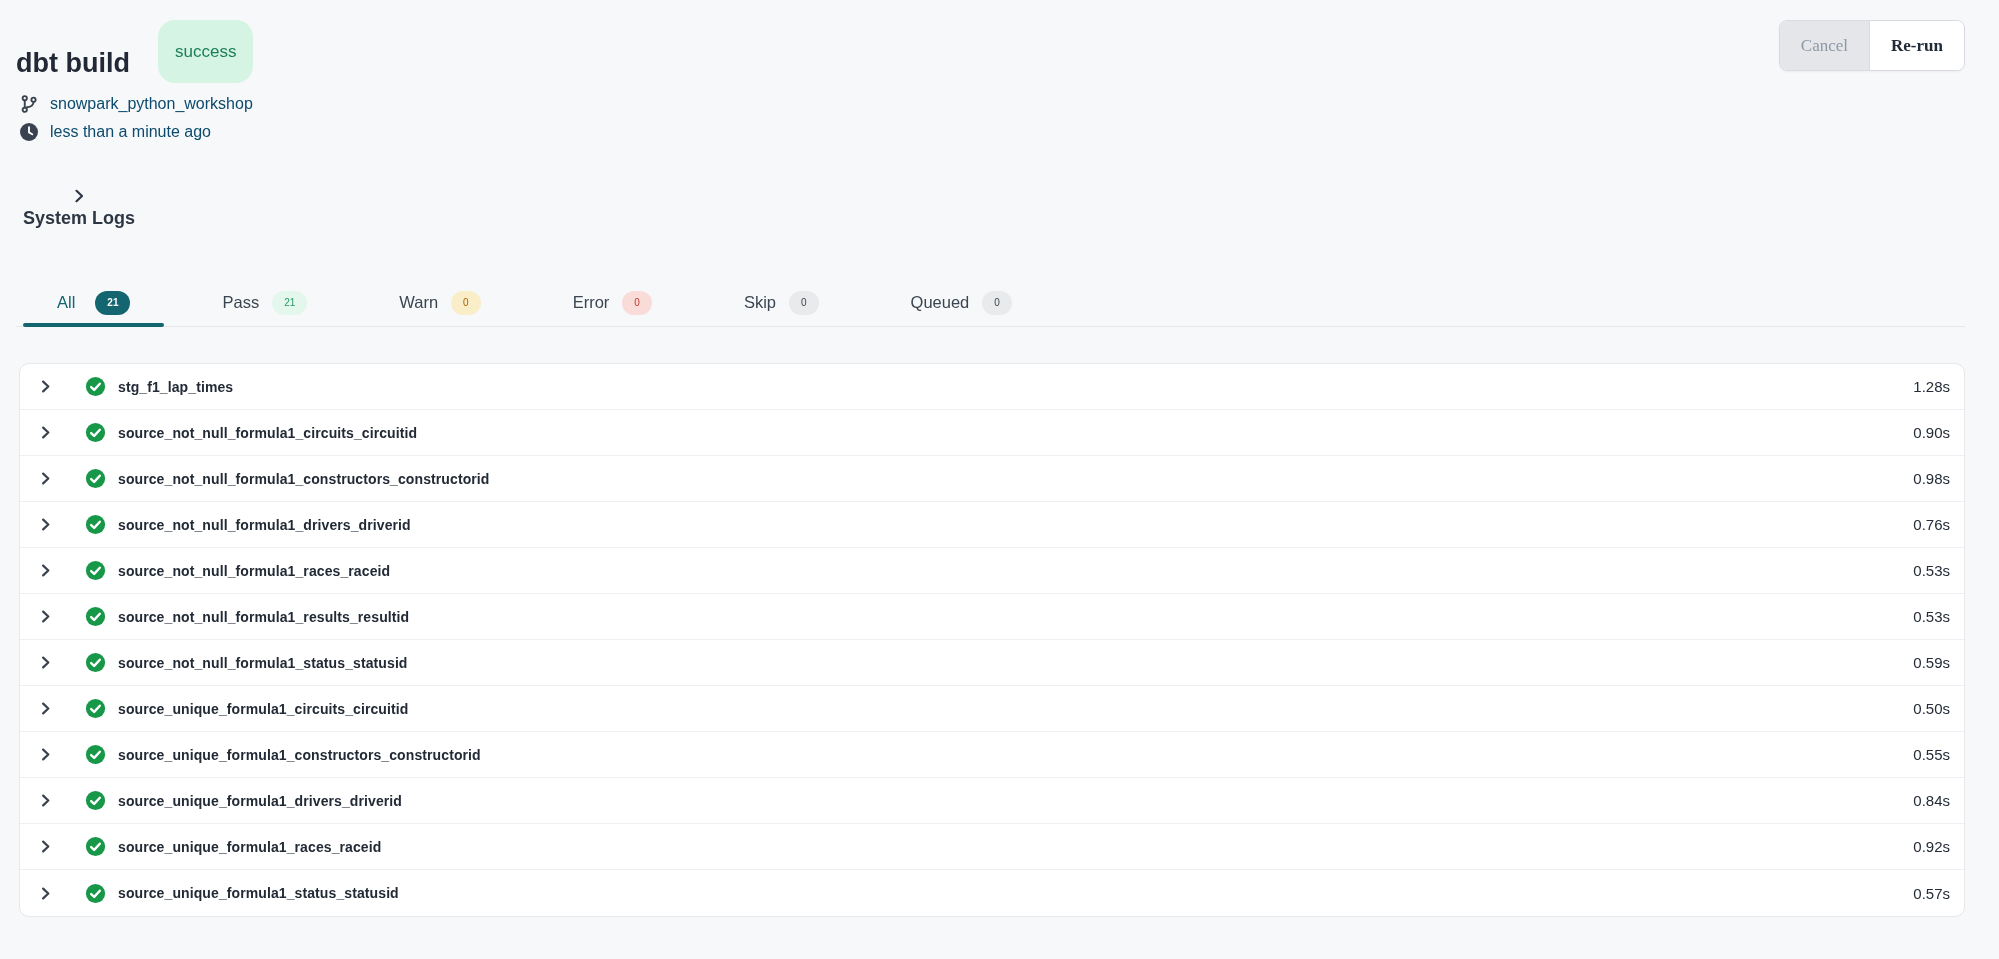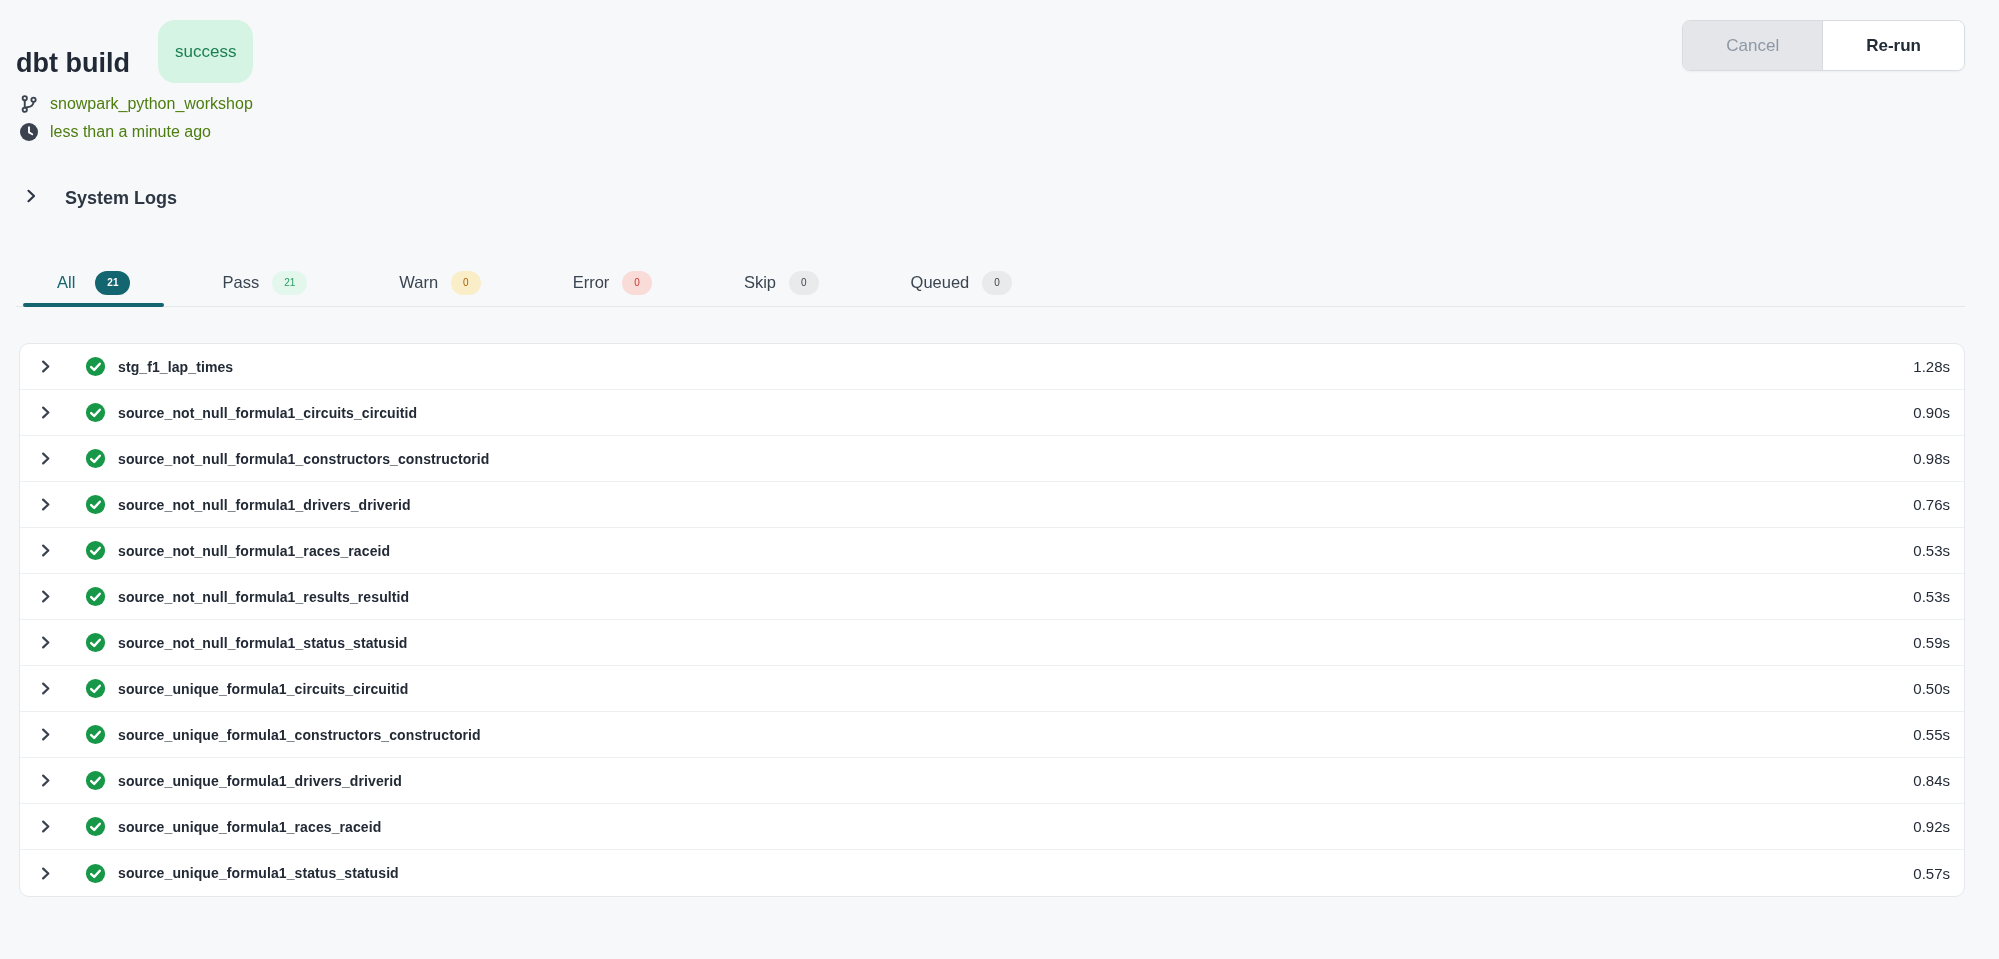"Cancel" .btn { font-family: Liberation Sans, sans-serif -> Liberation Serif, serif; padding: 0 43px -> 0 21px }
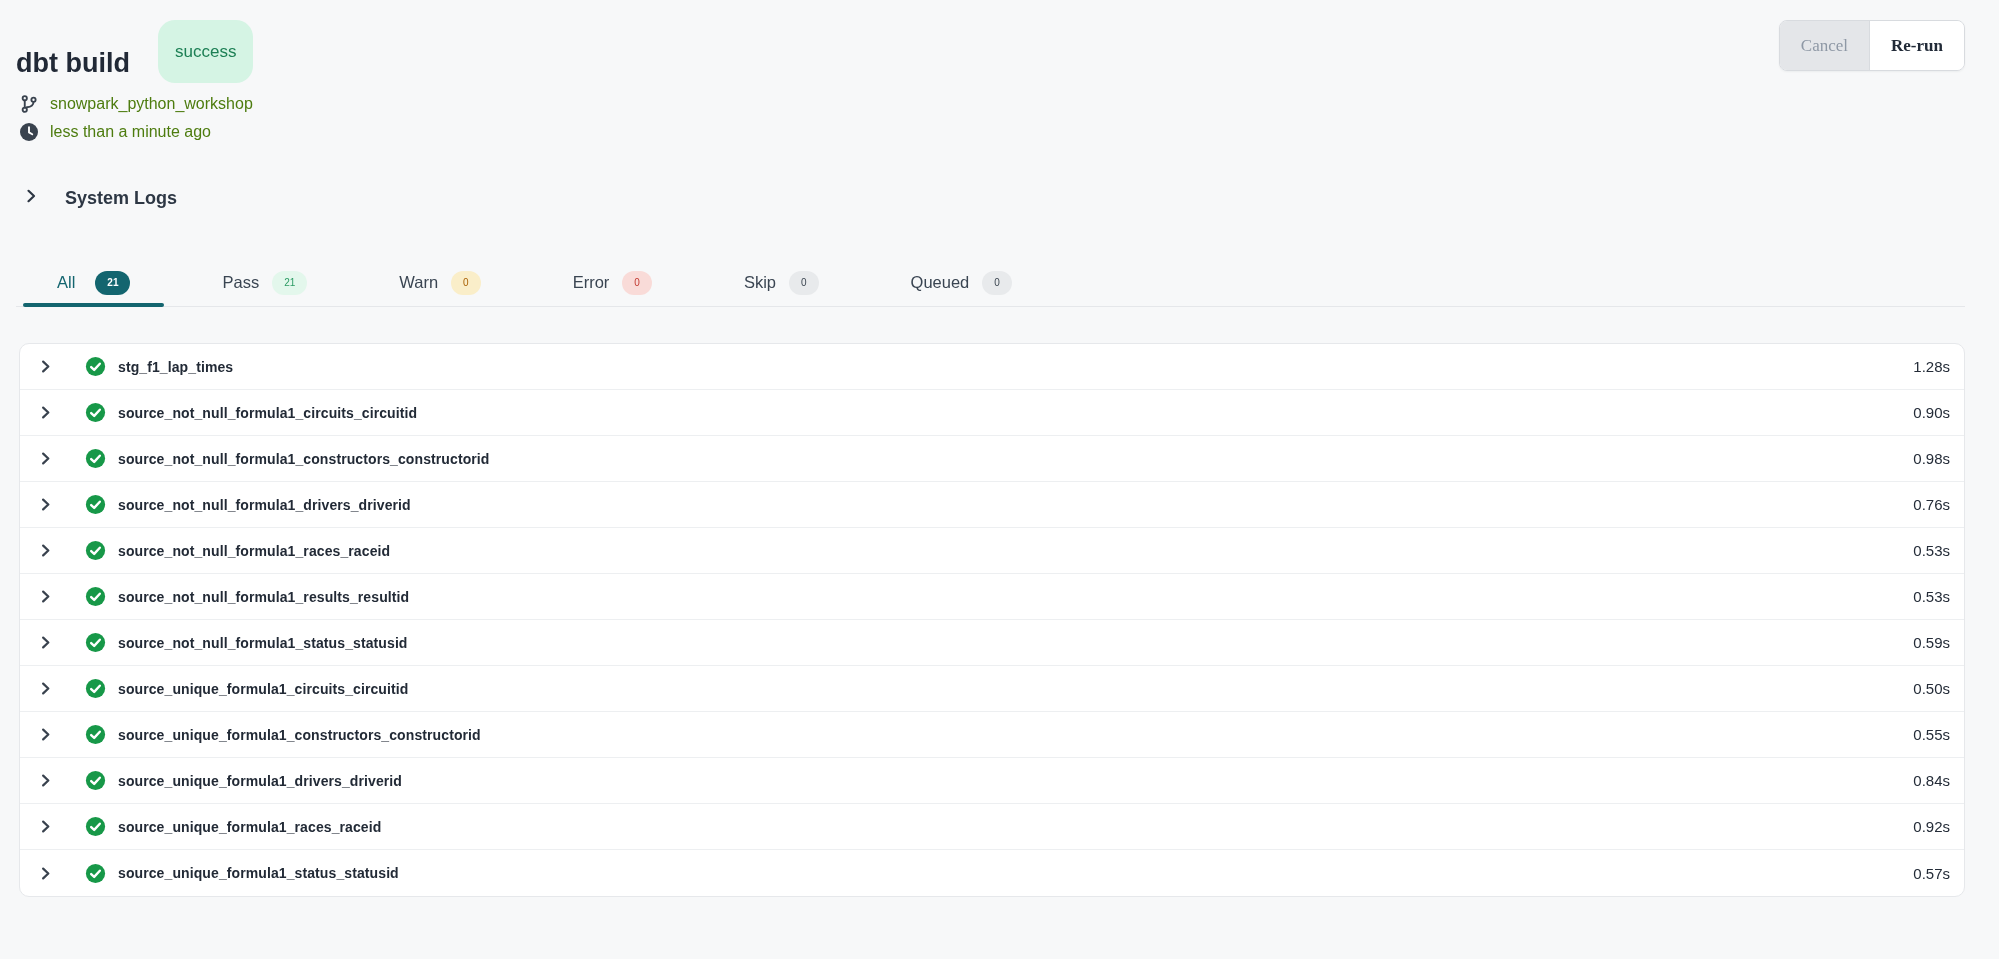"snowpark_python_workshop" .meta-line { color: #4d7c0f -> #0c4a6e }
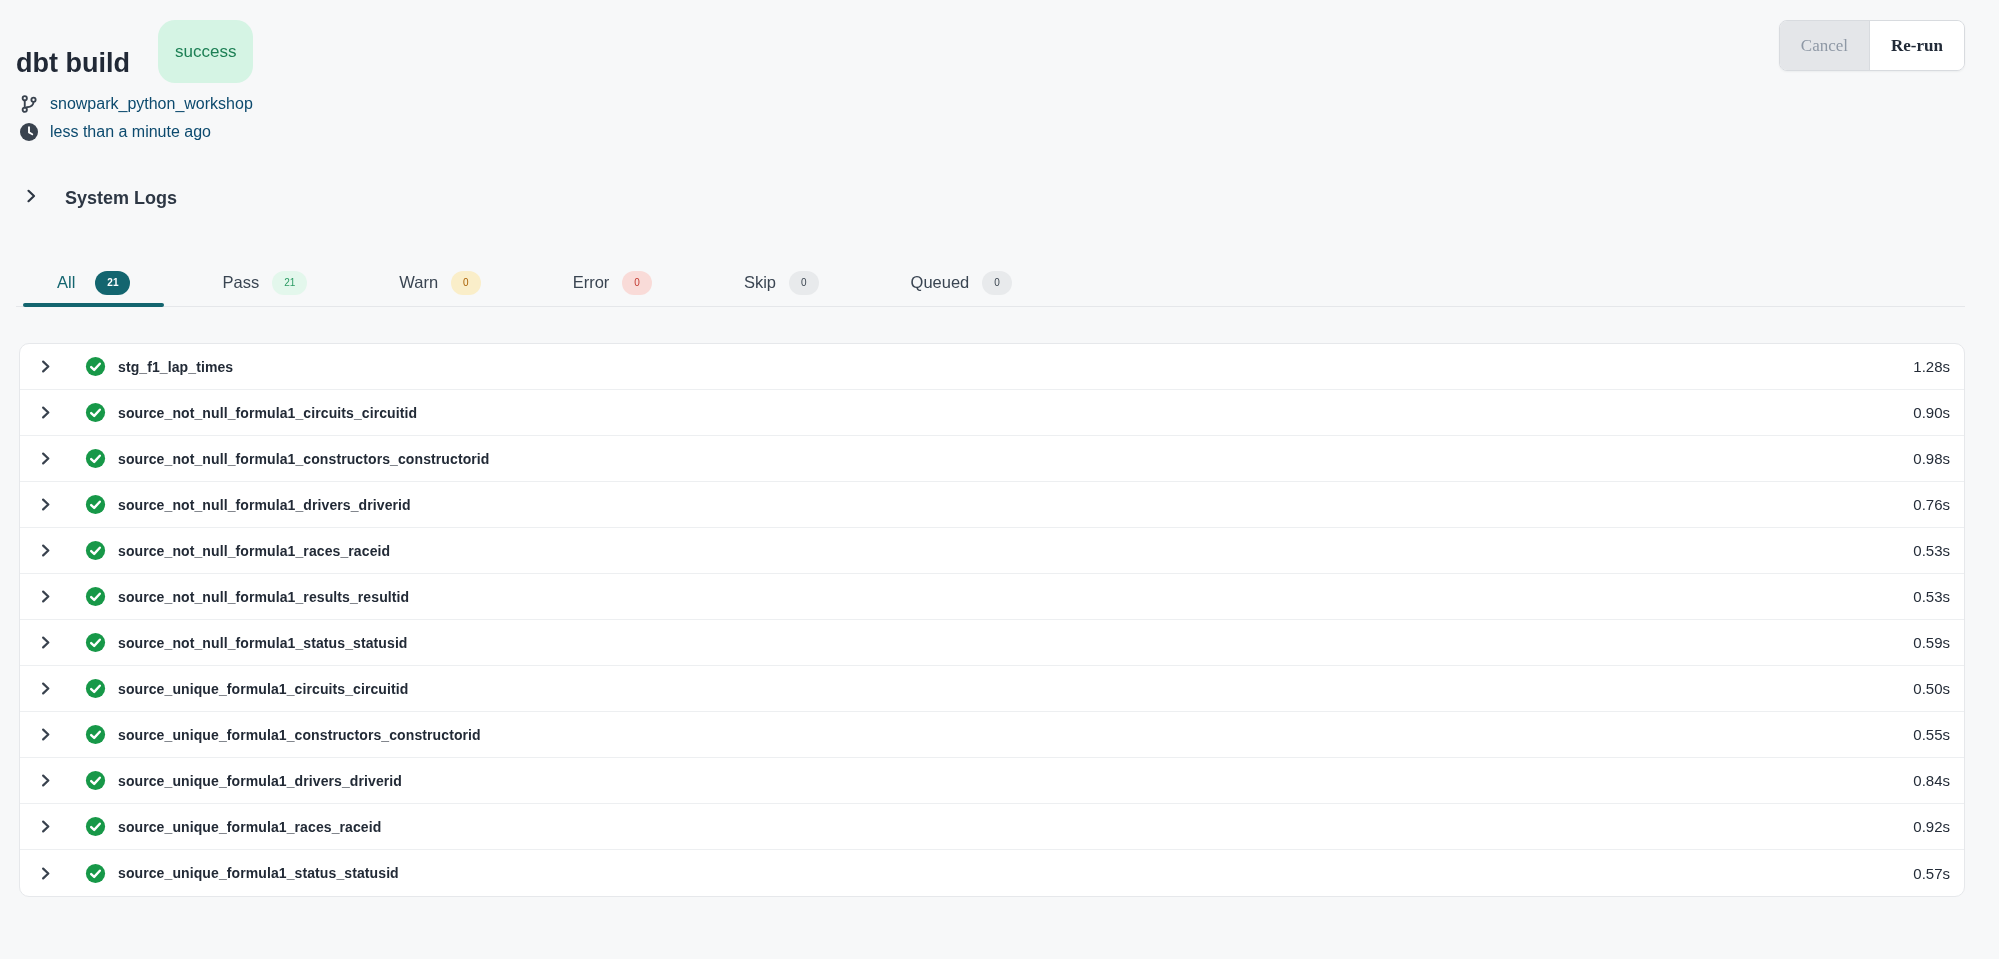"System Logs" .system-logs { align-items: none -> center; flex-direction: none -> column; gap: 26px -> 4px }
